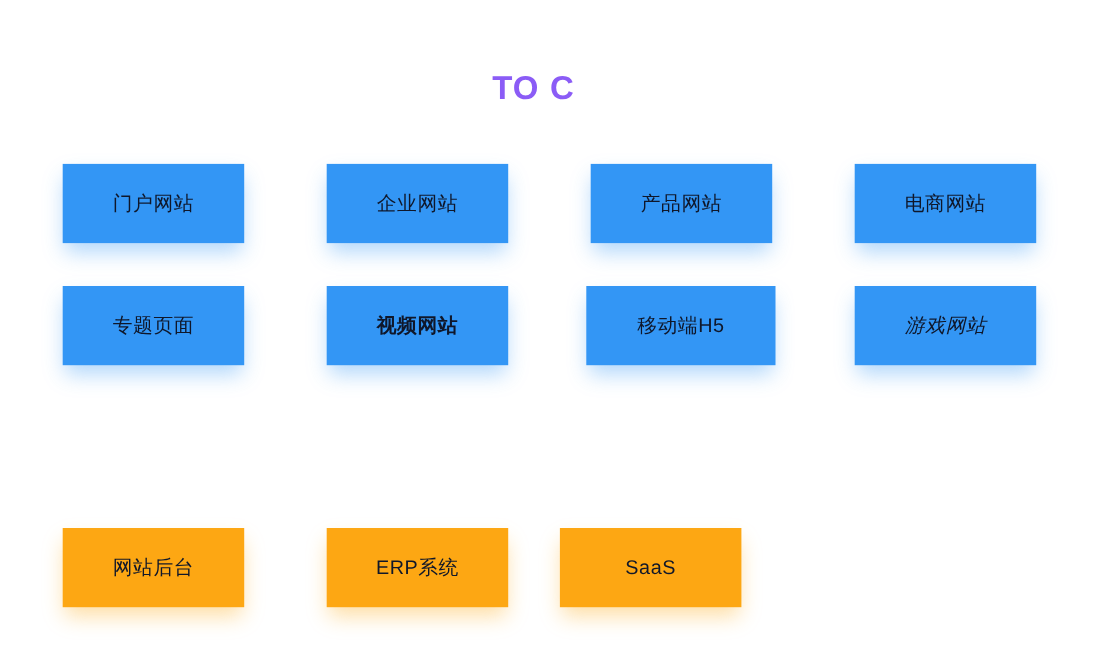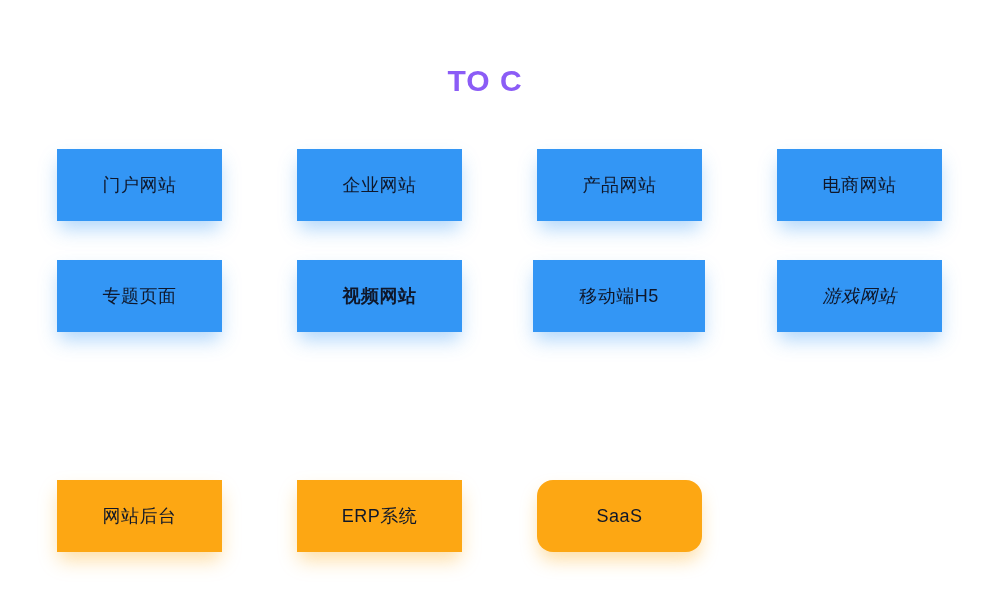"SaaS" div.card { border-radius: 16px -> none; left: 537px -> 509px }
